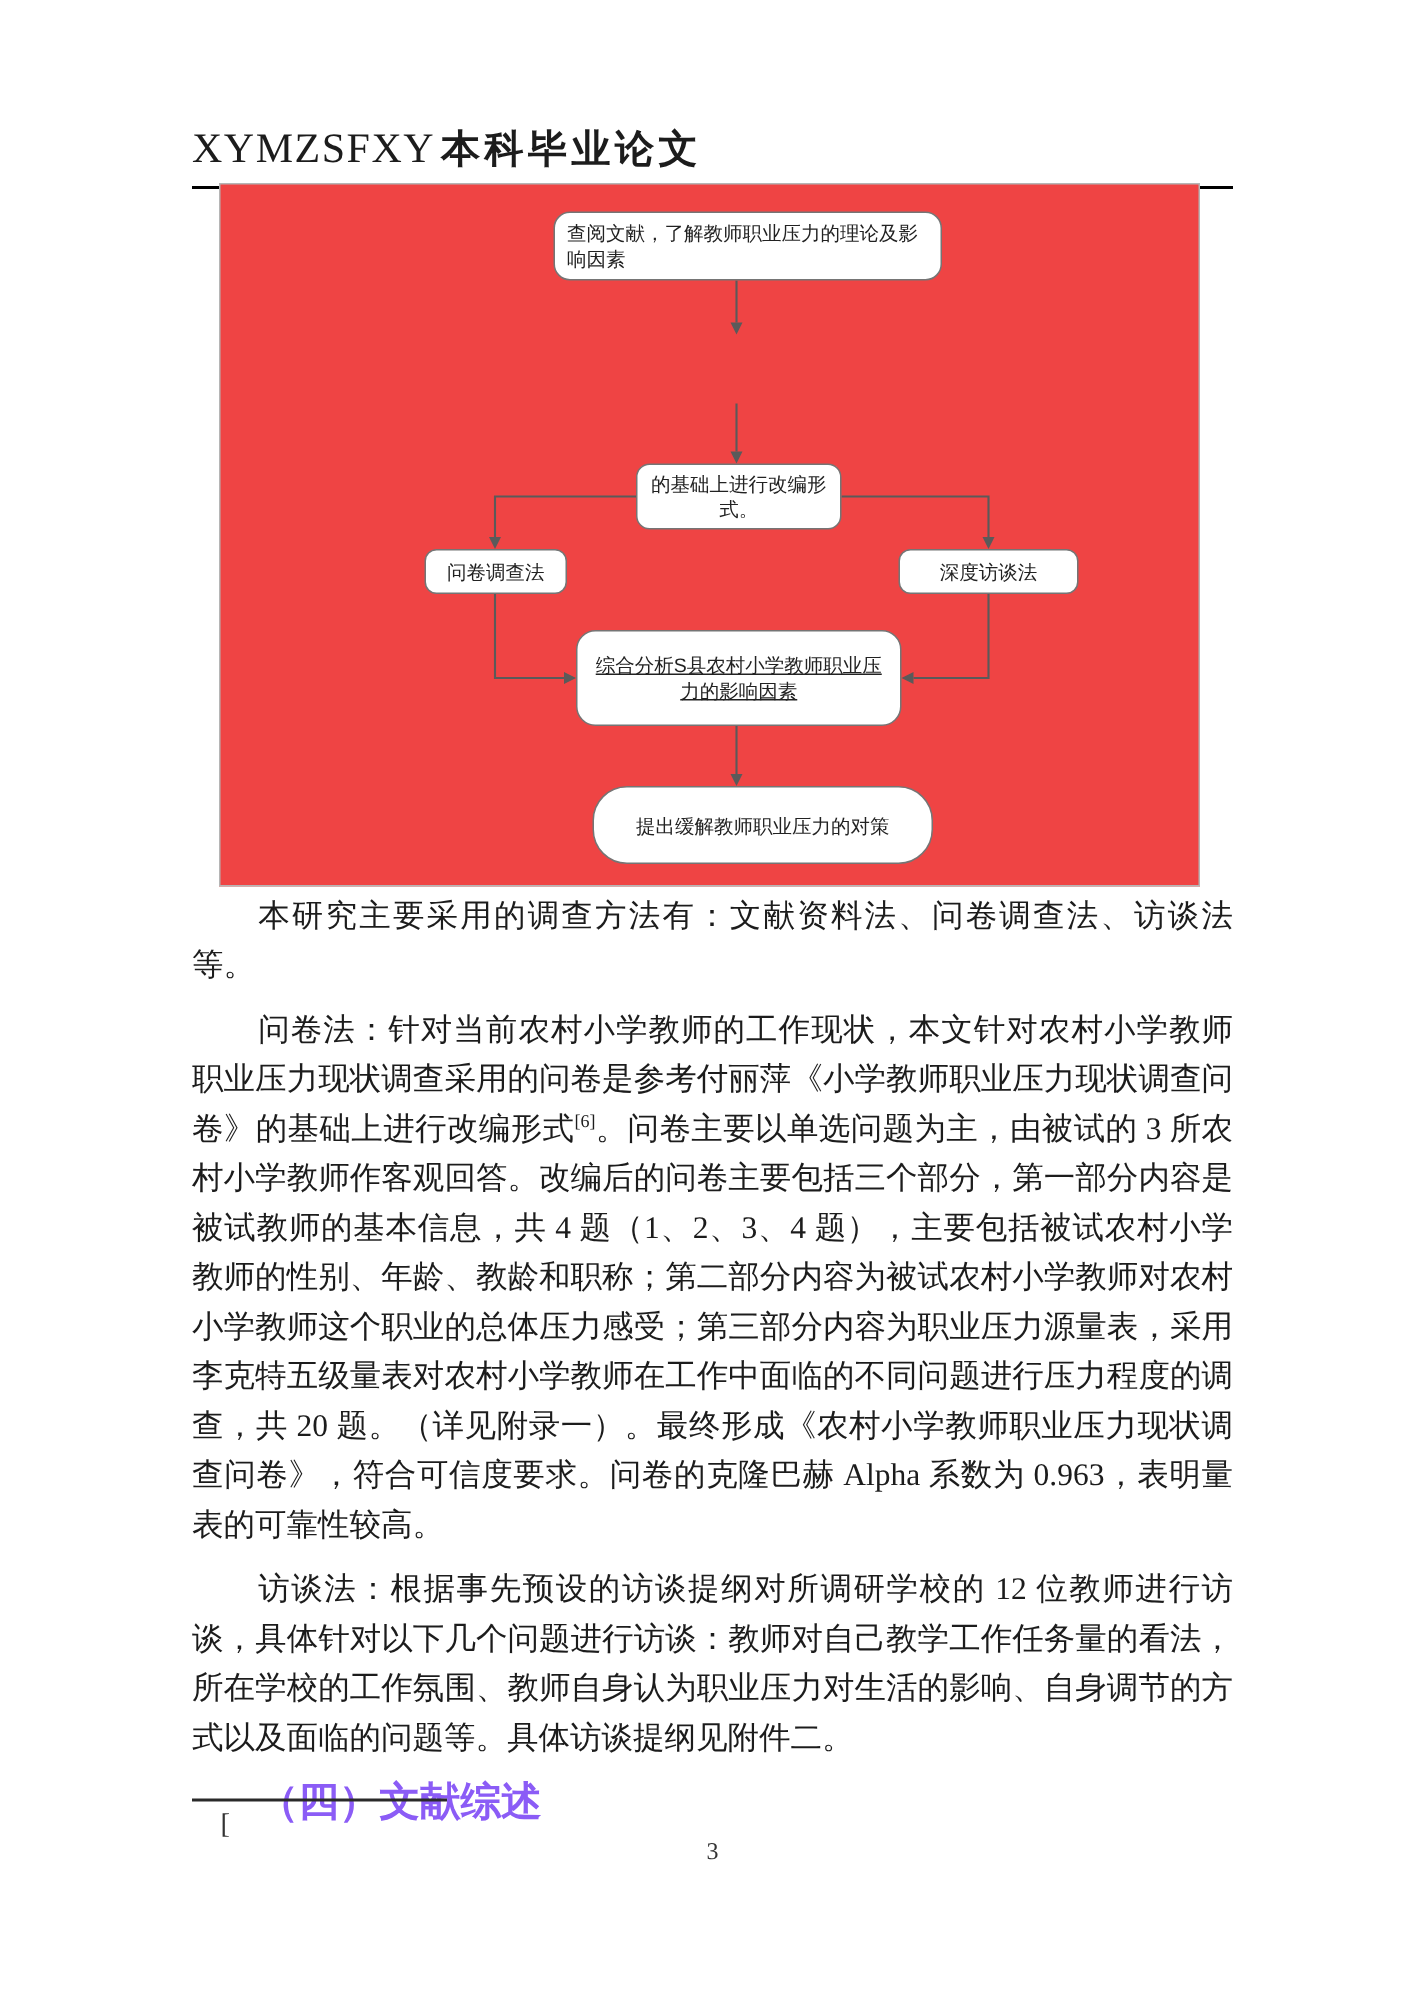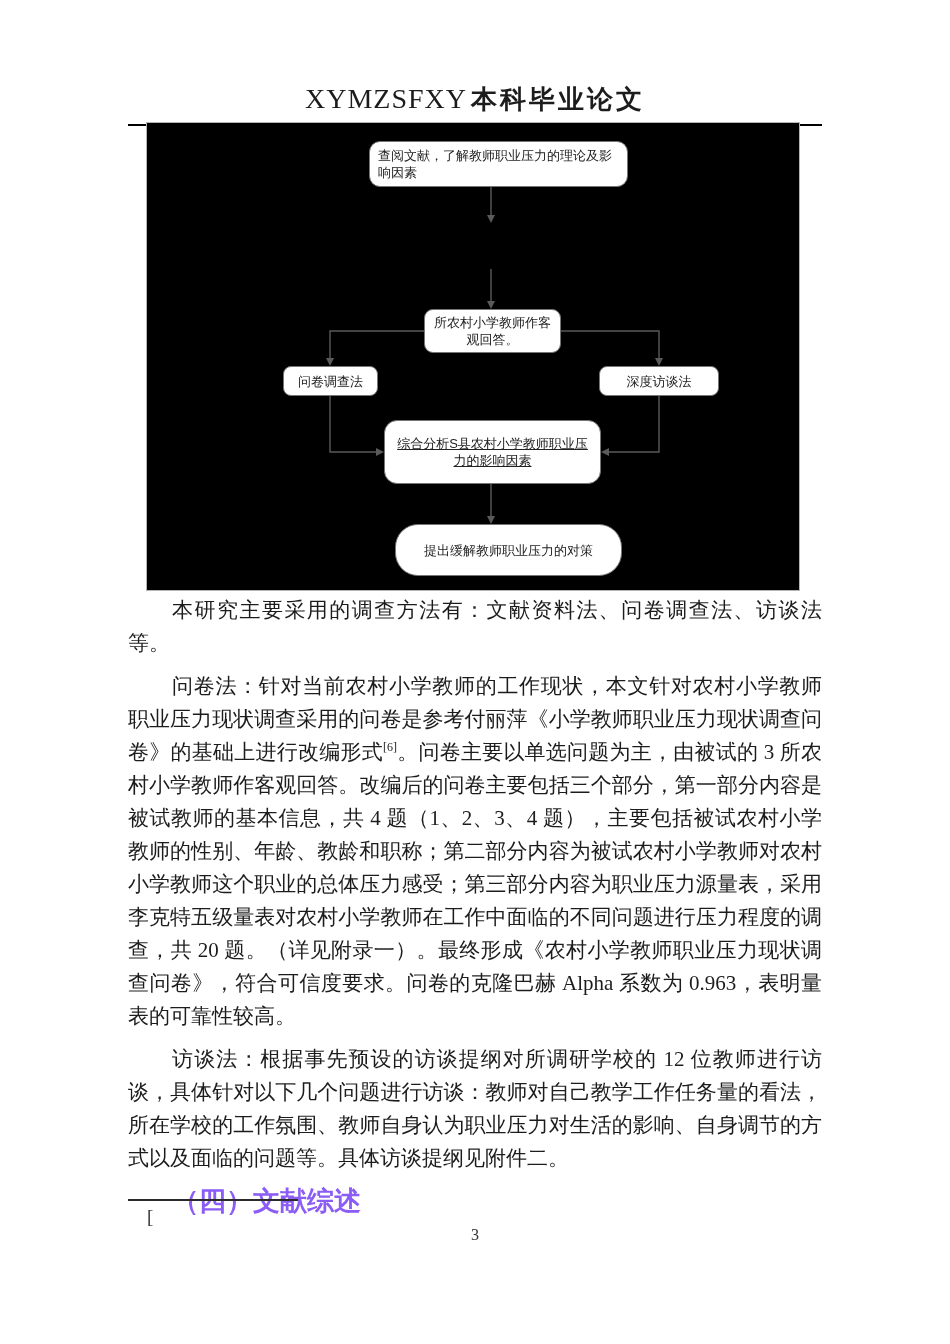"XYMZSFXY 本科毕业论文" .header { text-align: center -> none }
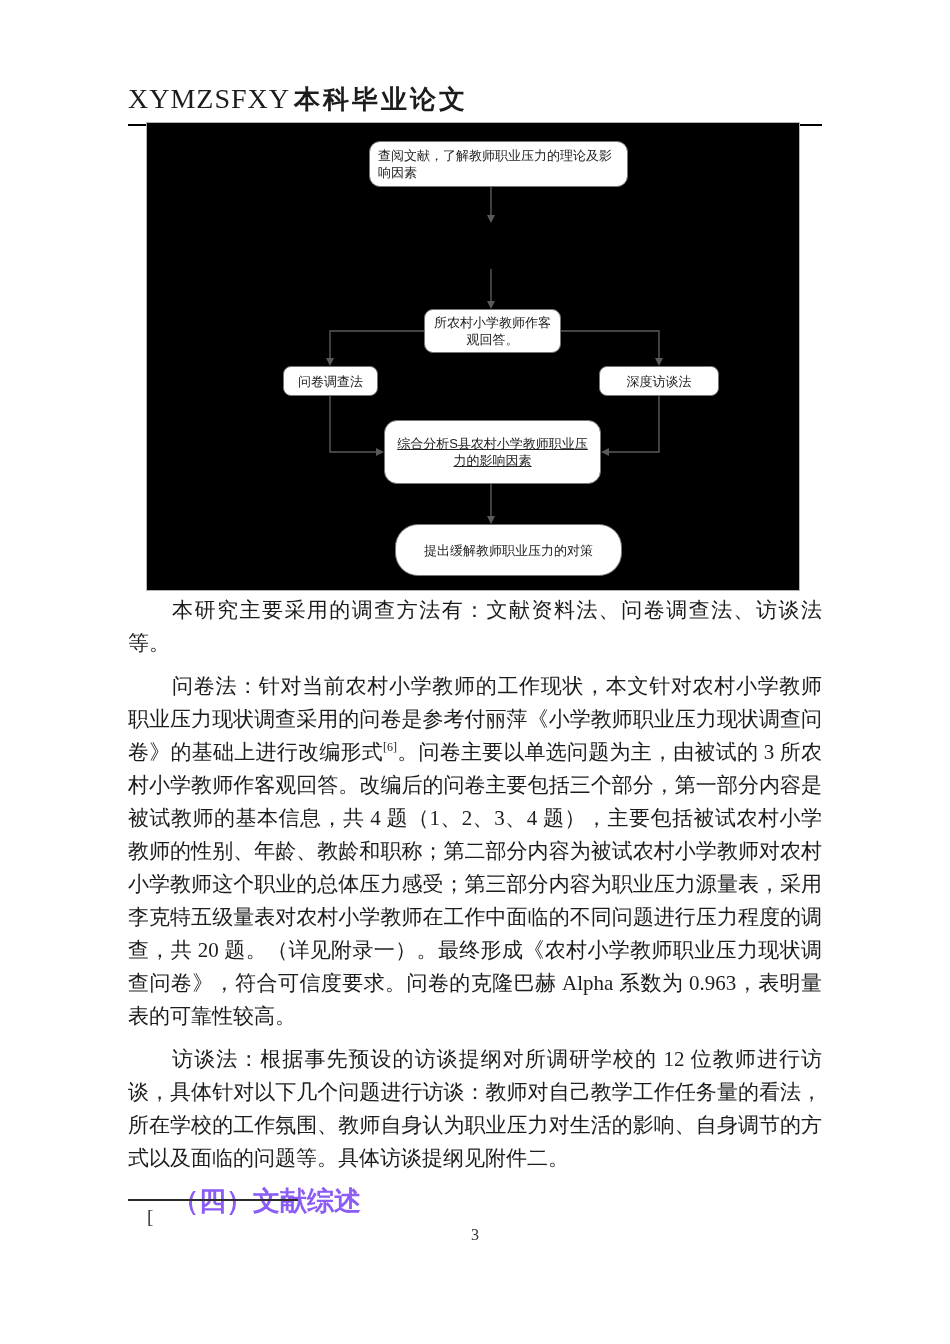"查阅文献，了解教师职业压力的理论及影响因素" .chart-frame { background: #000000 -> #ef4444 }
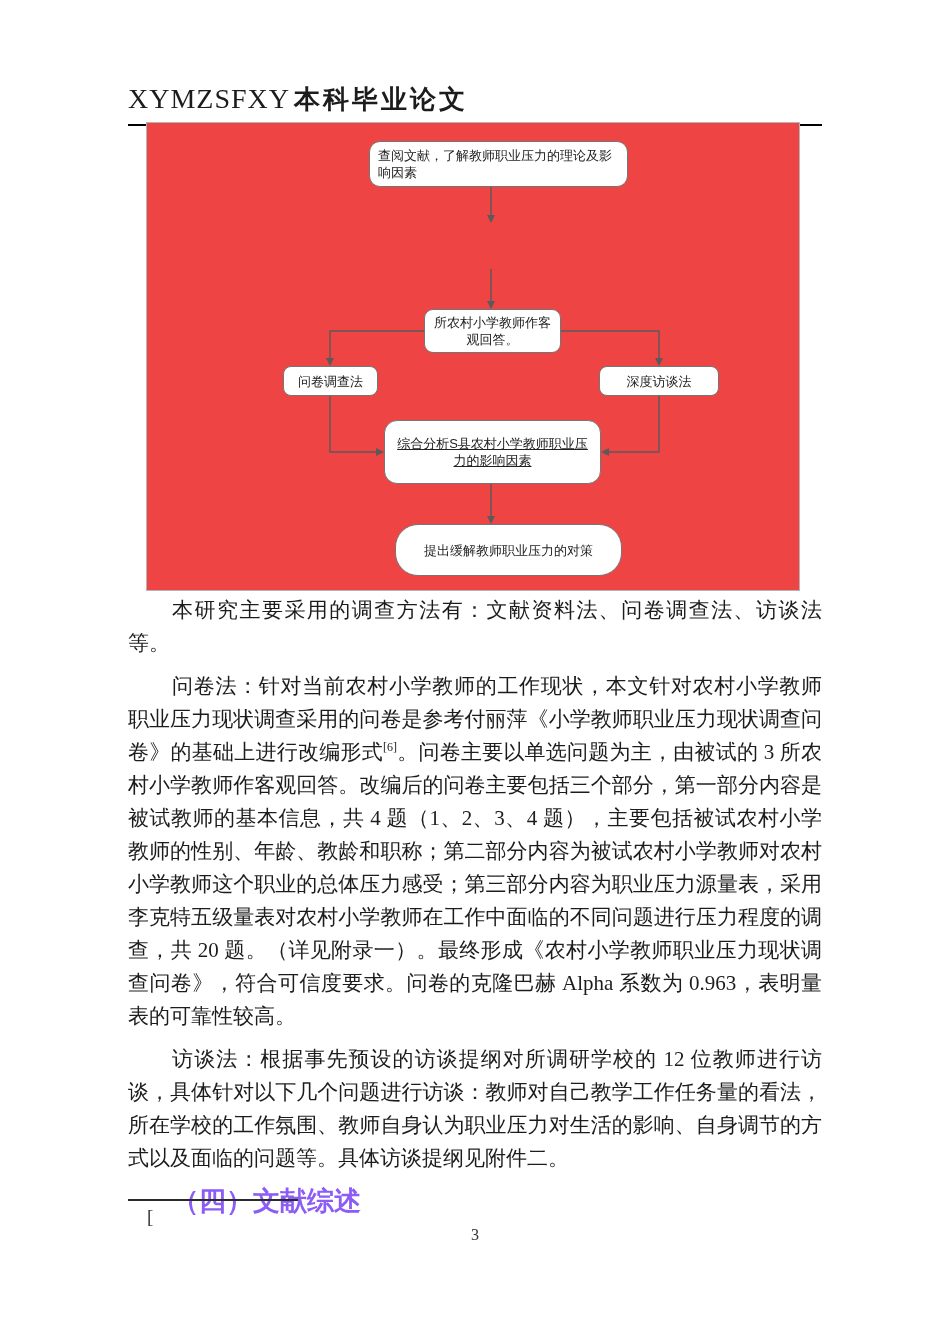"所农村小学教师作客观回答。" div.fnode { text: 所农村小学教师作客观回答 -> 的基础上进行改编形式 }
